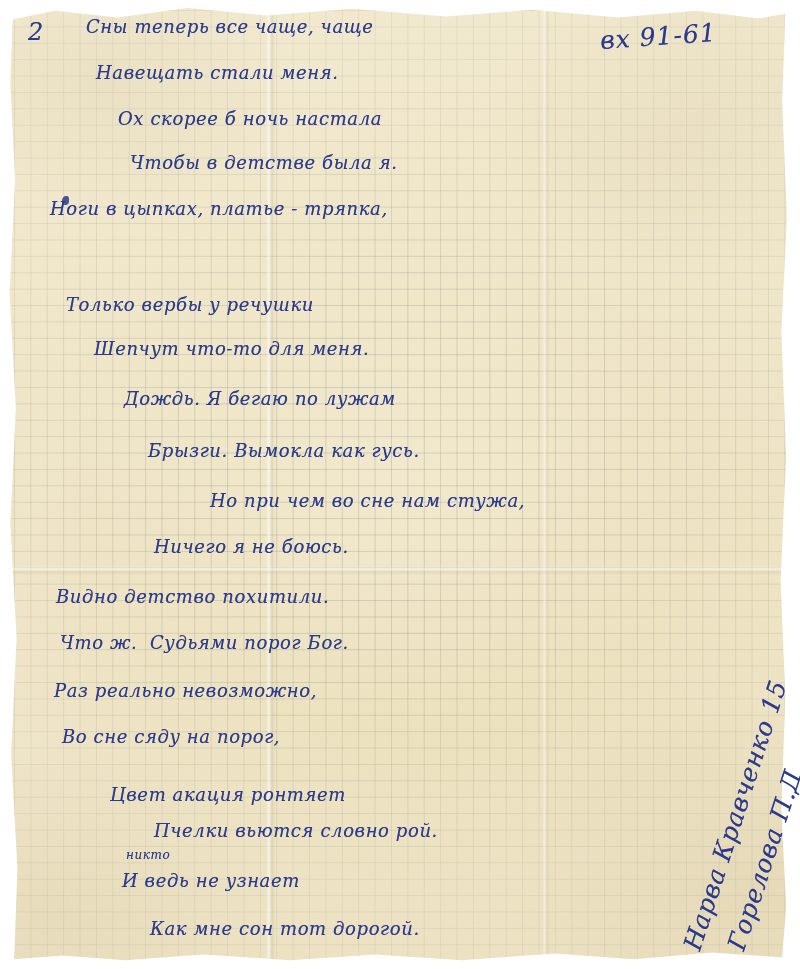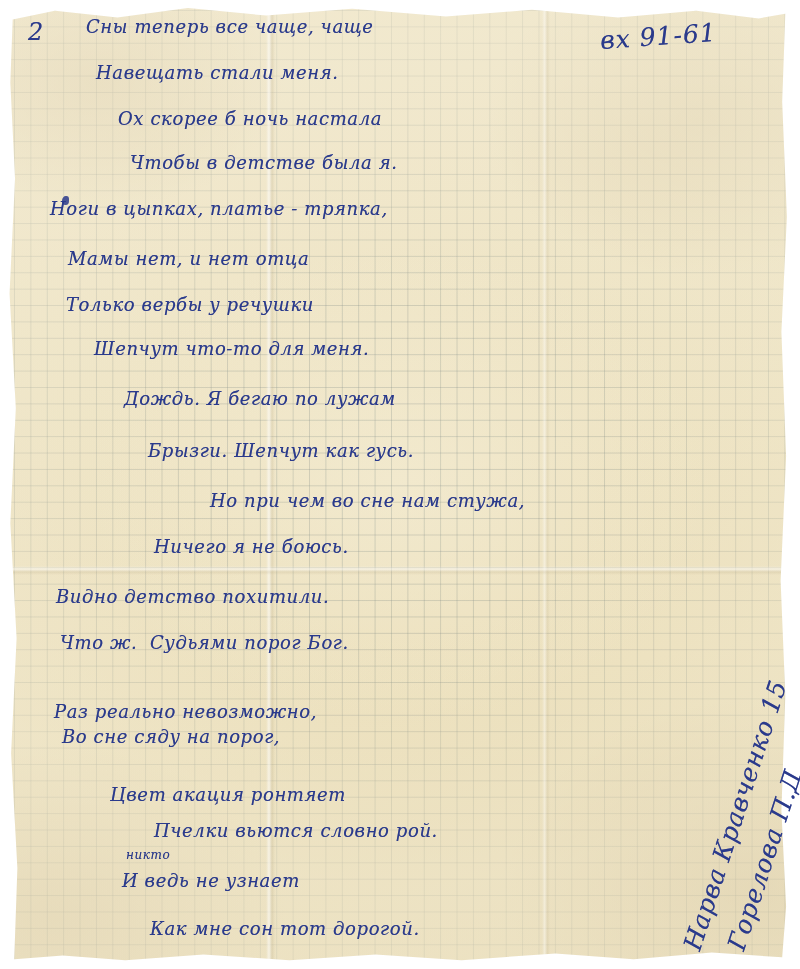"Мамы нет, и нет отца" div.ink { html: <div>Мамы нет, и нет отца</div> -> none }
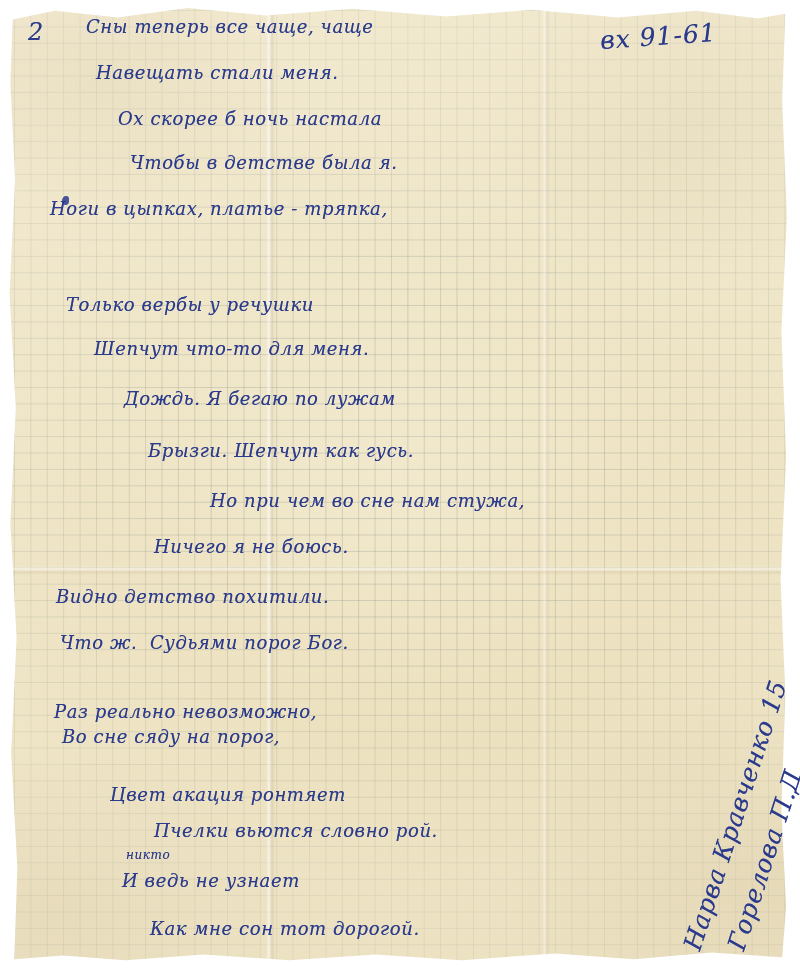"Брызги. Шепчут как гусь." div.ink { text: Шепчут -> Вымокла }
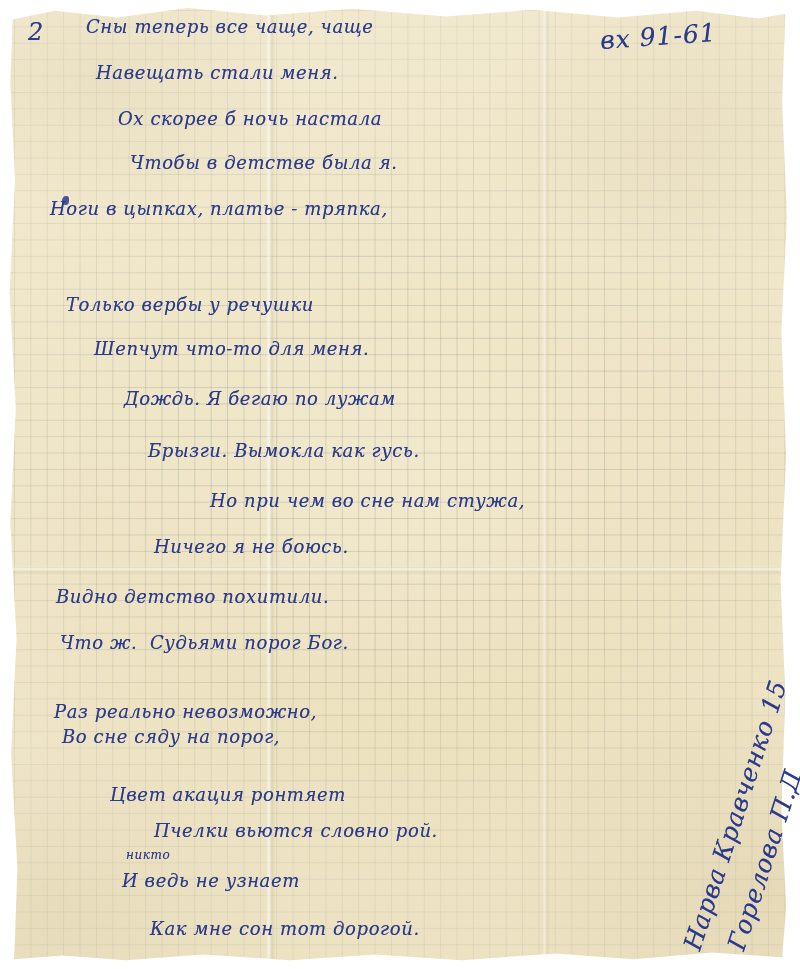"Раз реально невозможно," div.ink { margin-top: 21px -> none }
